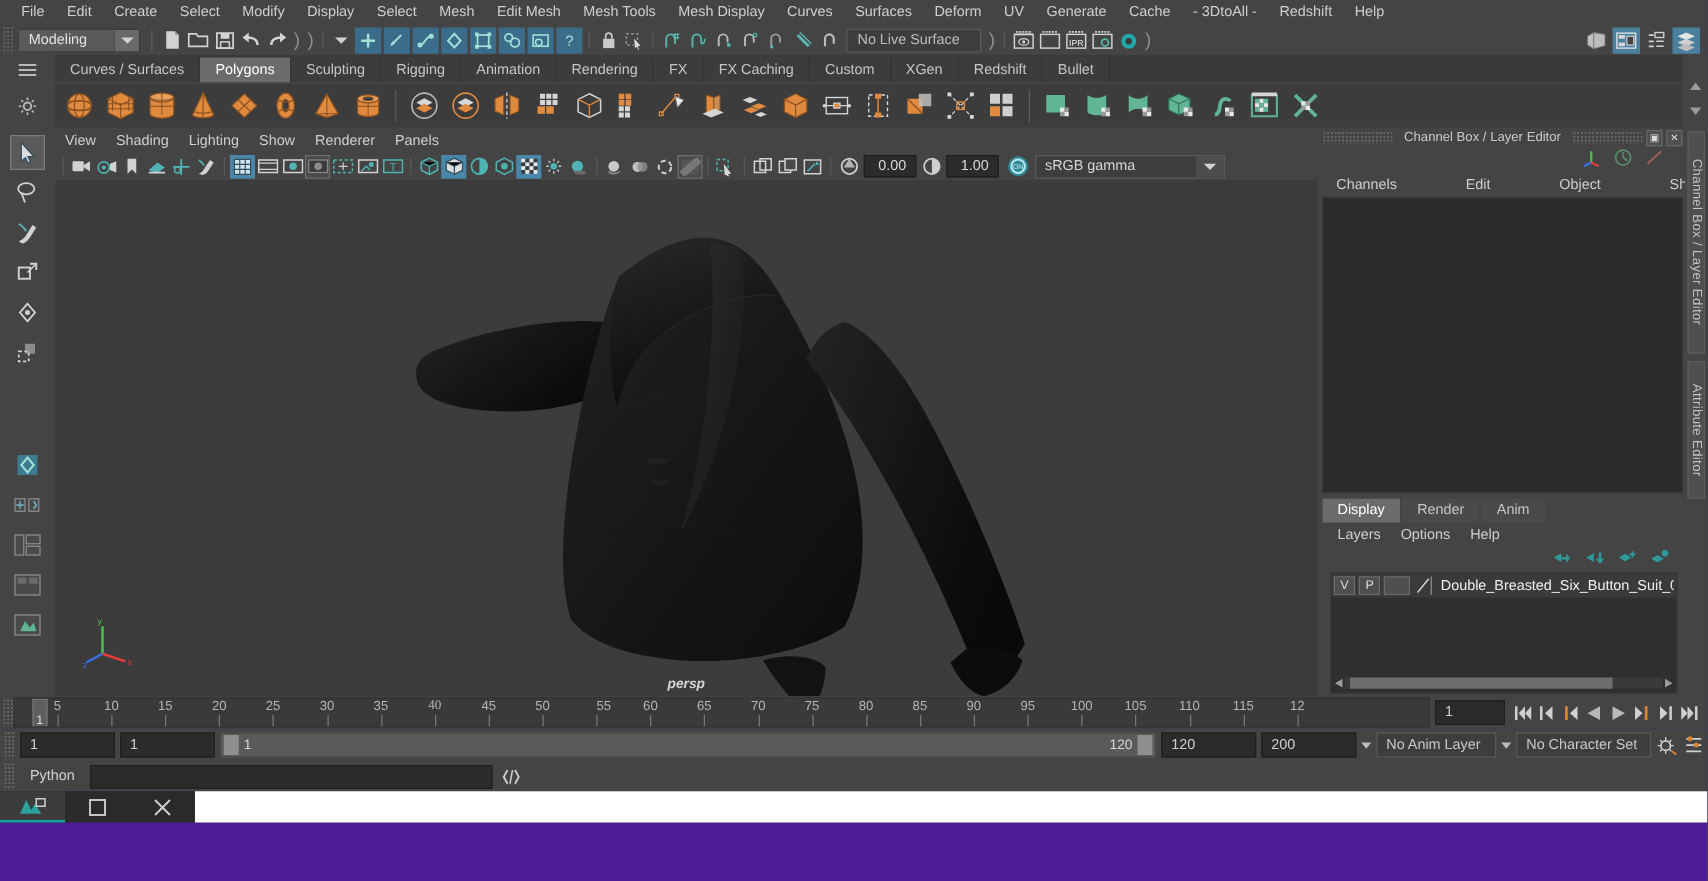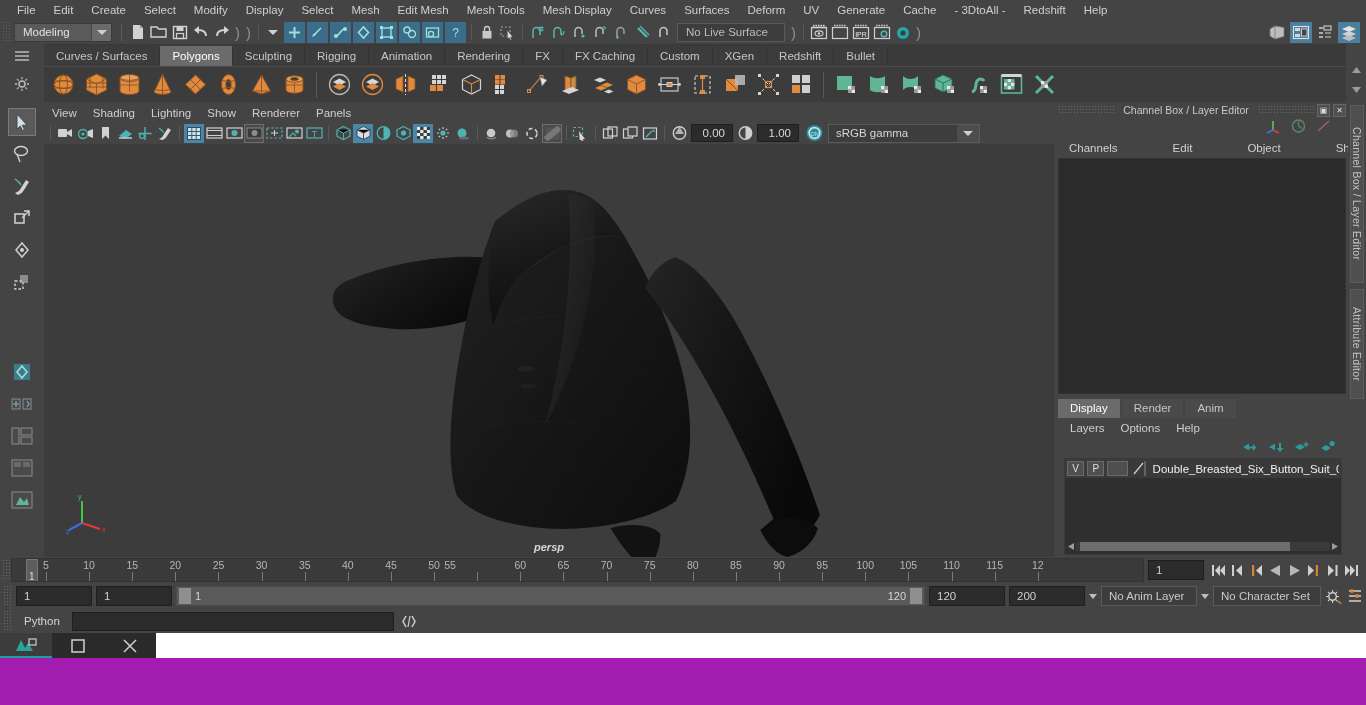"File" .app { background: #a21caf -> #4c1d95 }
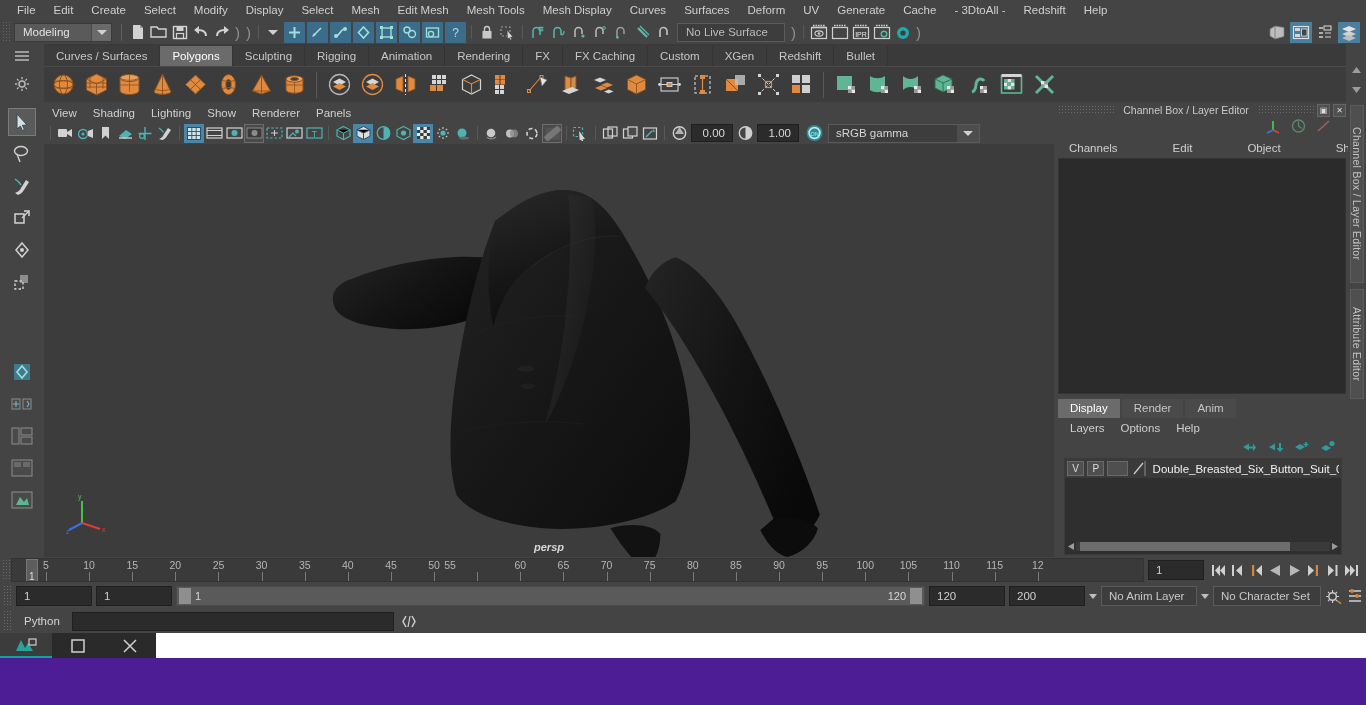"40" div.ts-num { font-family: none -> Liberation Serif, serif }
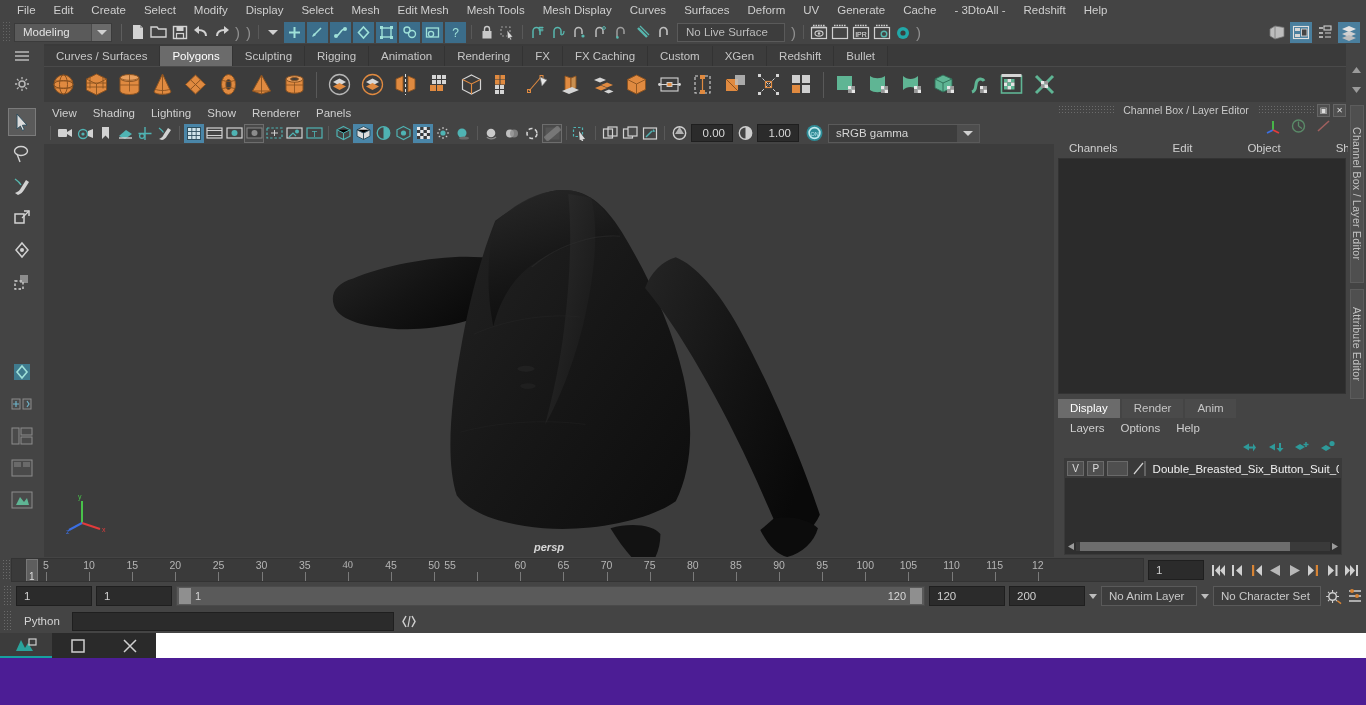"55" div.ts-num { left: 438px -> 471px }
